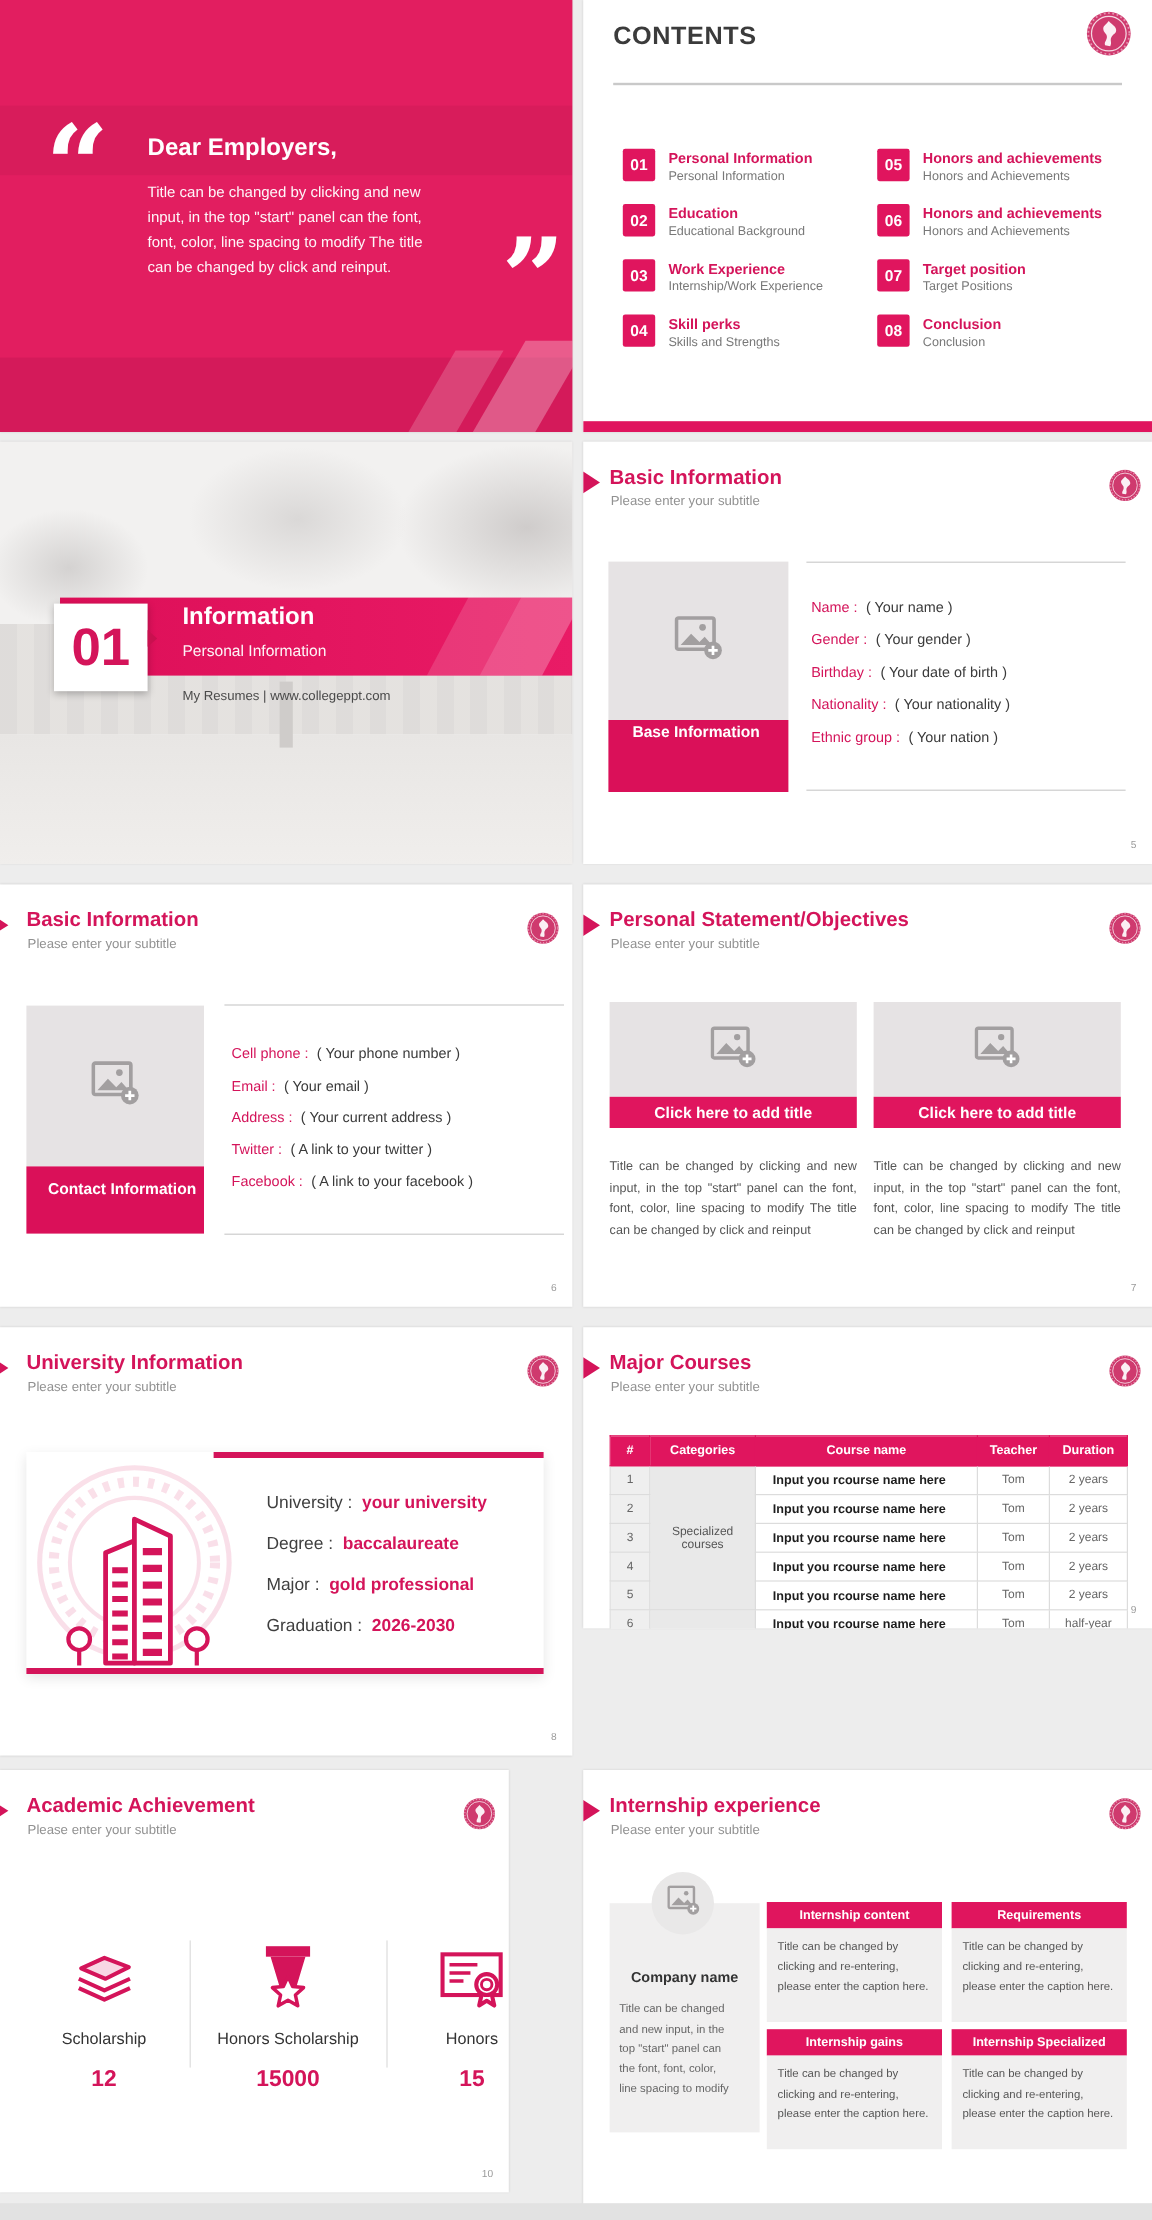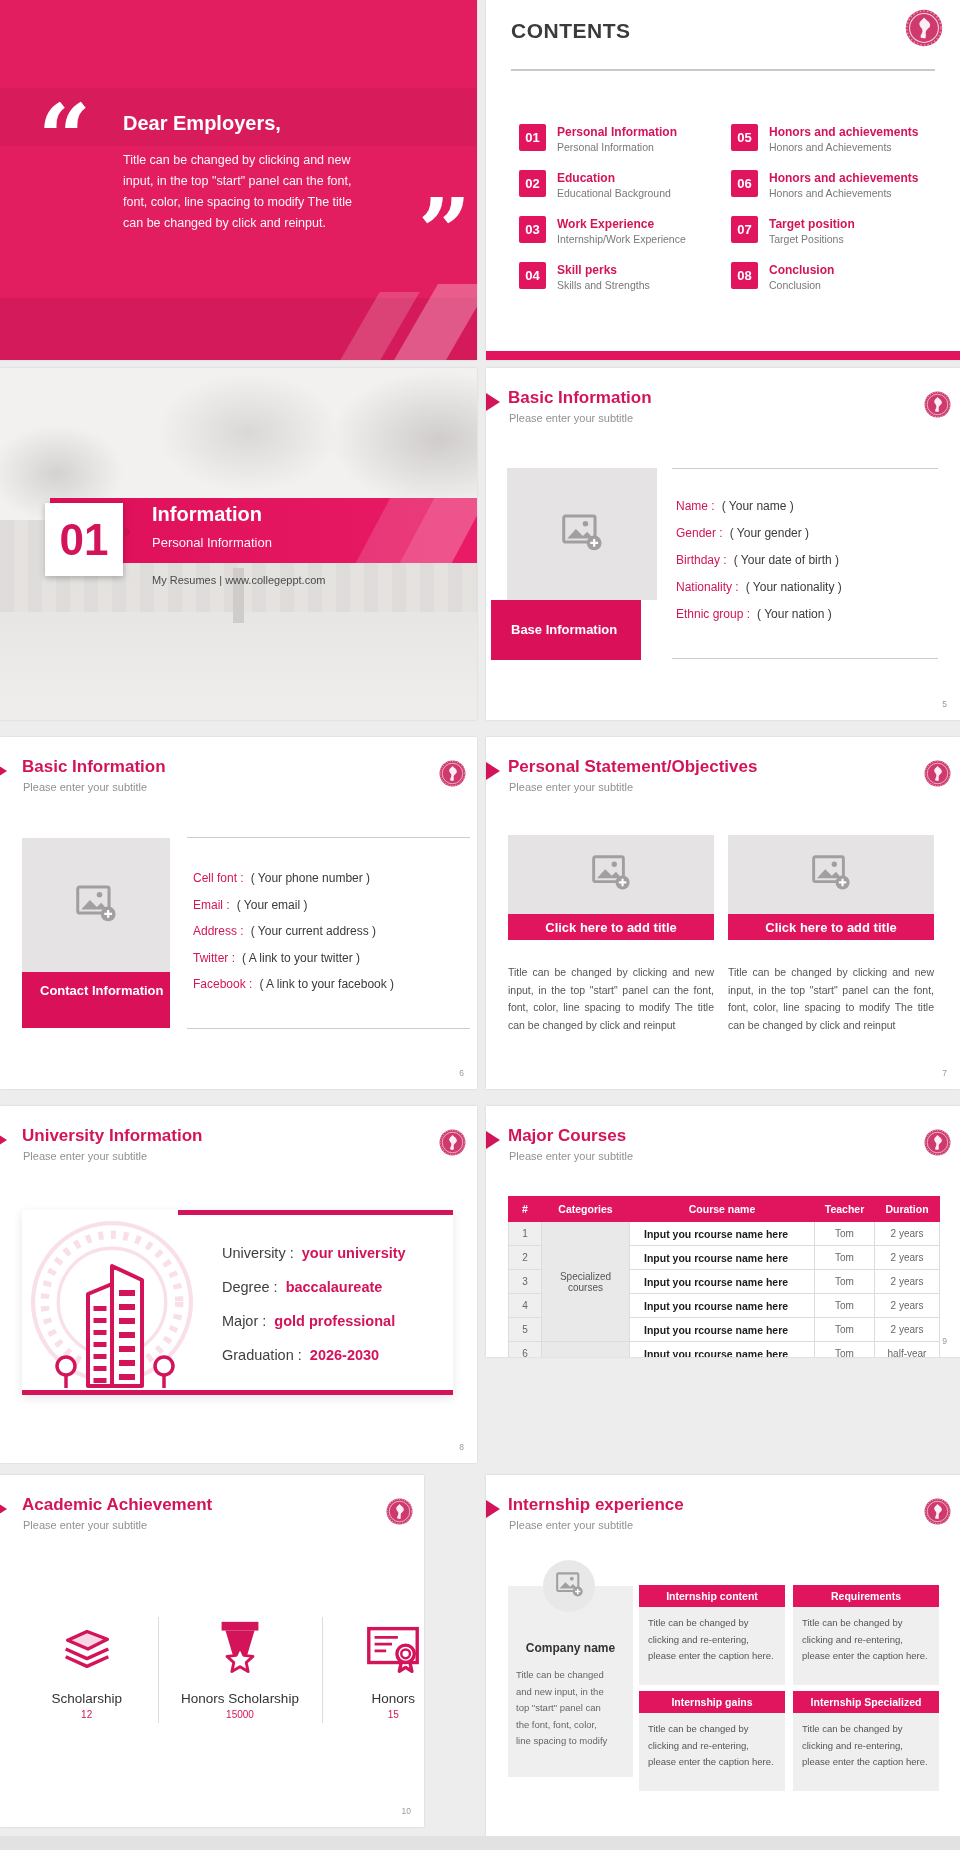"Base Information" div.pinkcard { left: 5px -> 21px; padding: 21px 0 0 20px -> 1px 0 0 20px }
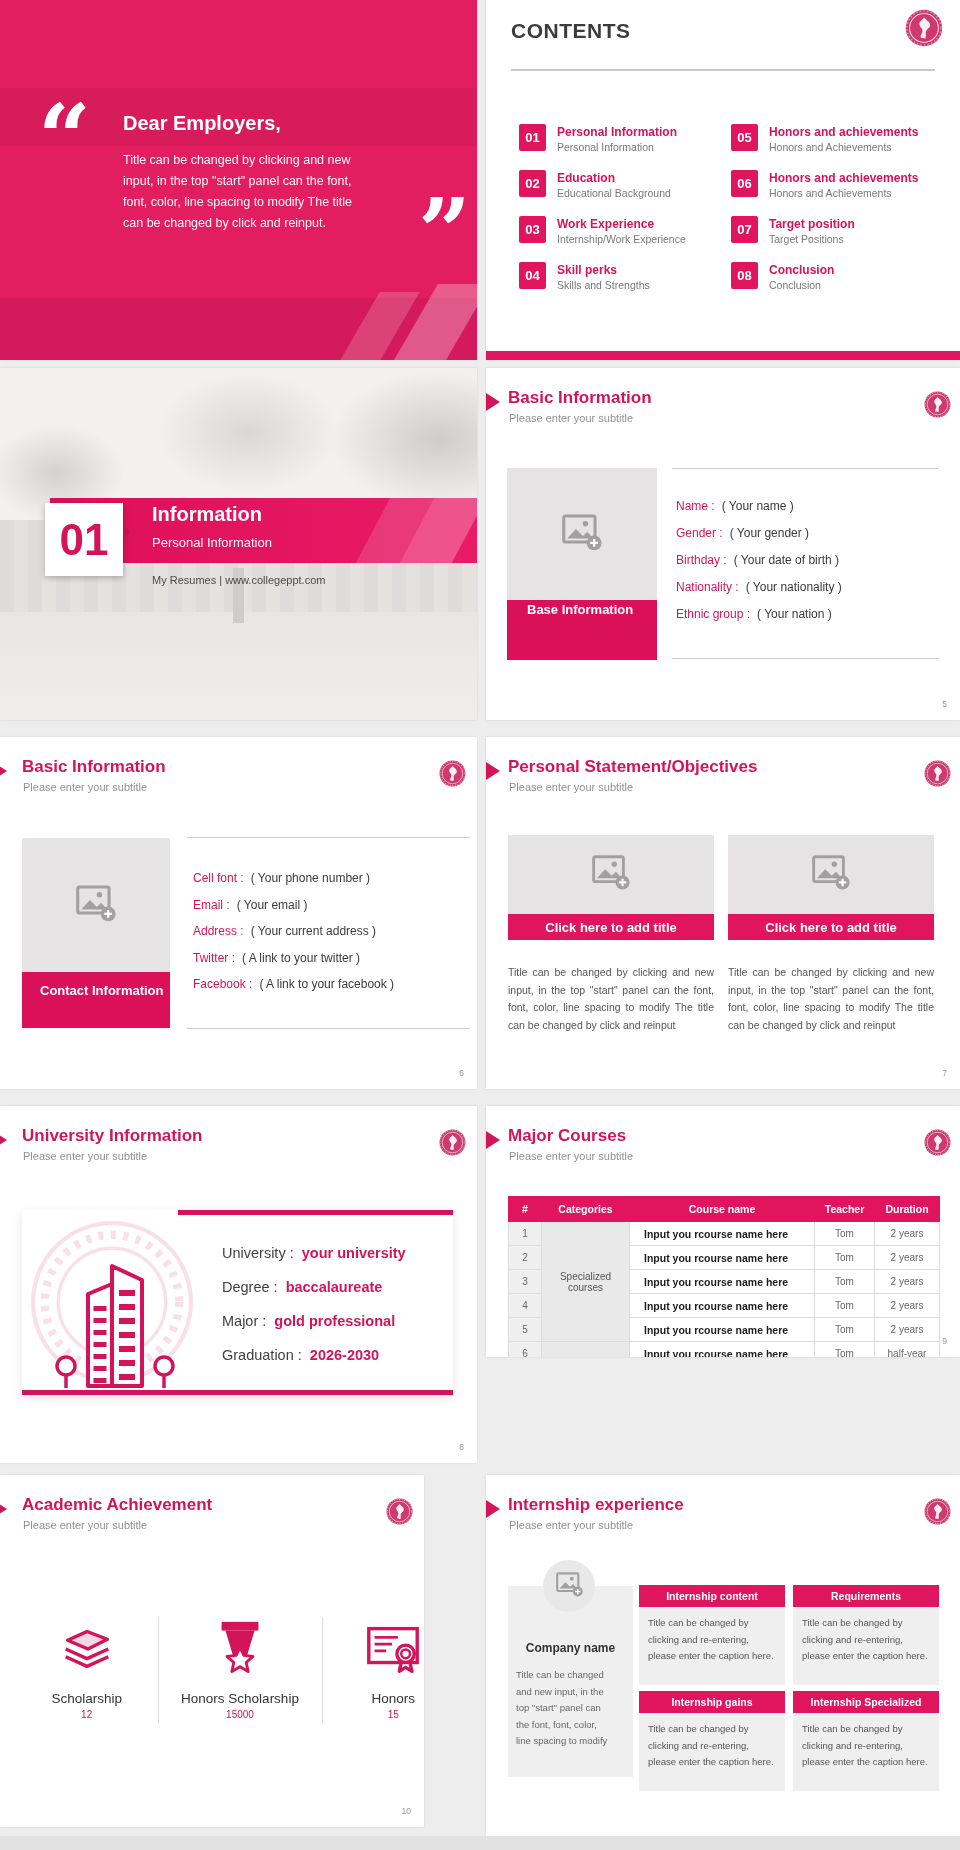"Cell font :" span.flabel { text: font -> phone }
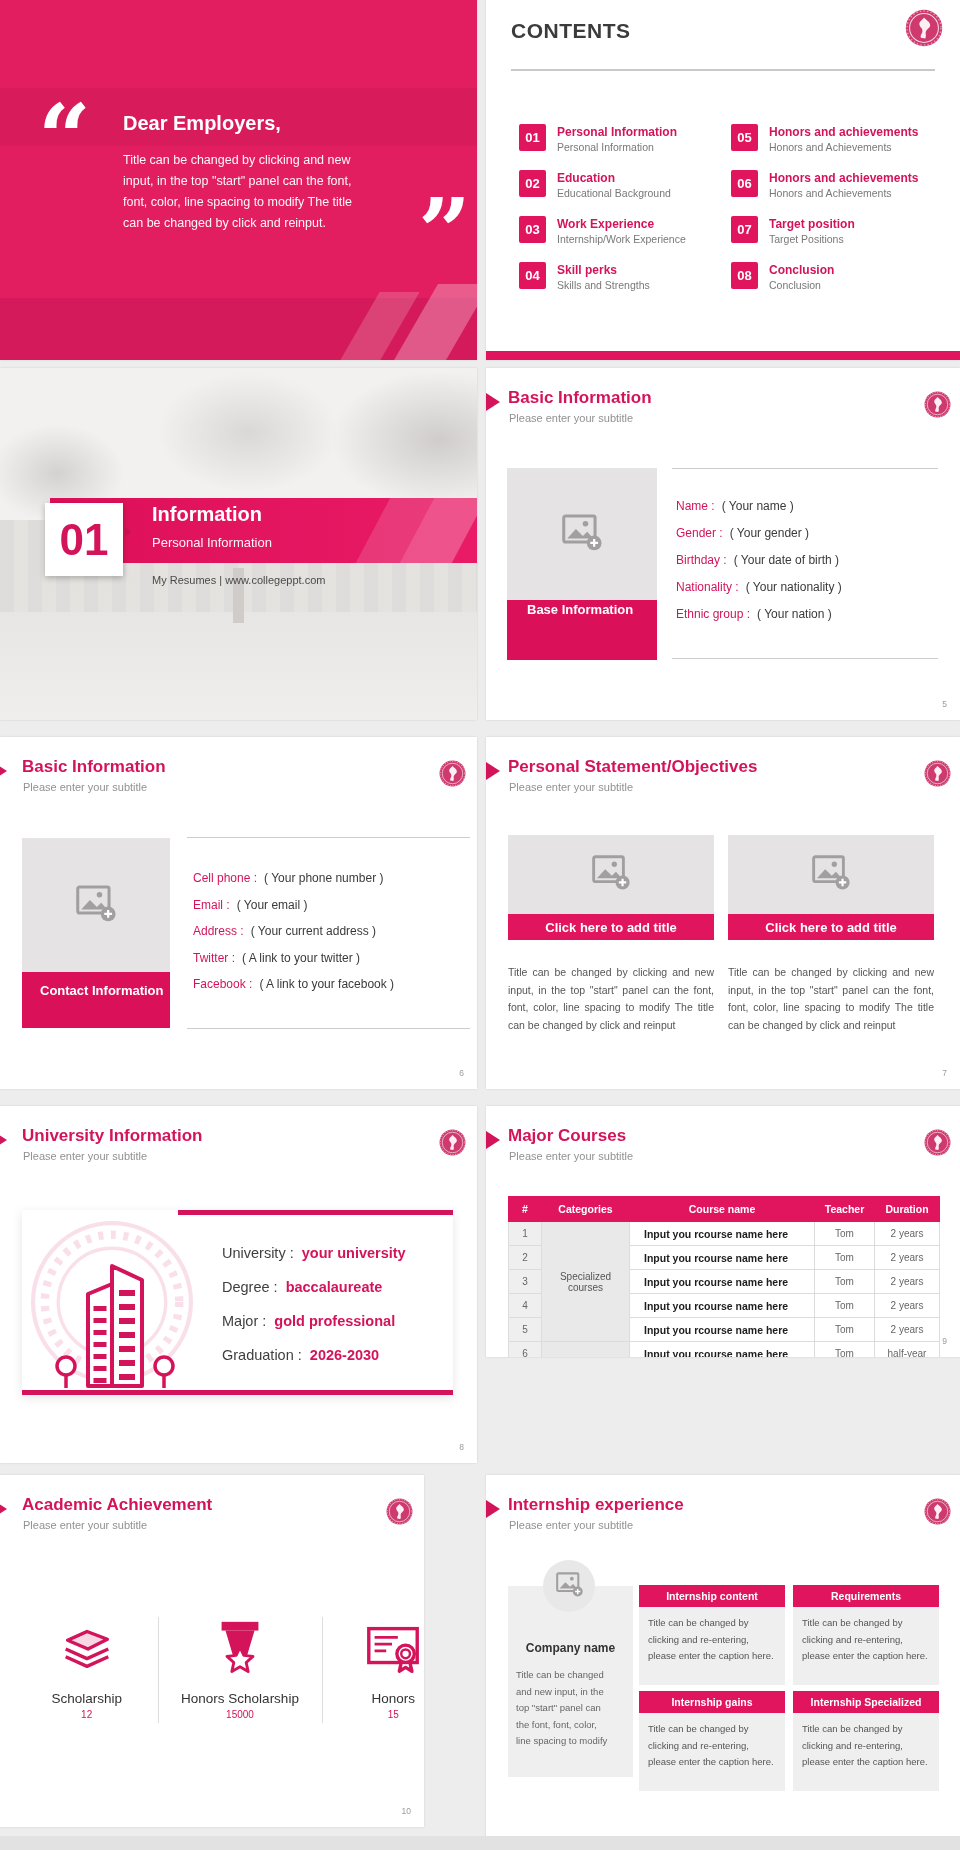"12" .ach-value { font-size: 10px -> 19px; font-weight: normal -> bold; margin-top: 3px -> 16px }
